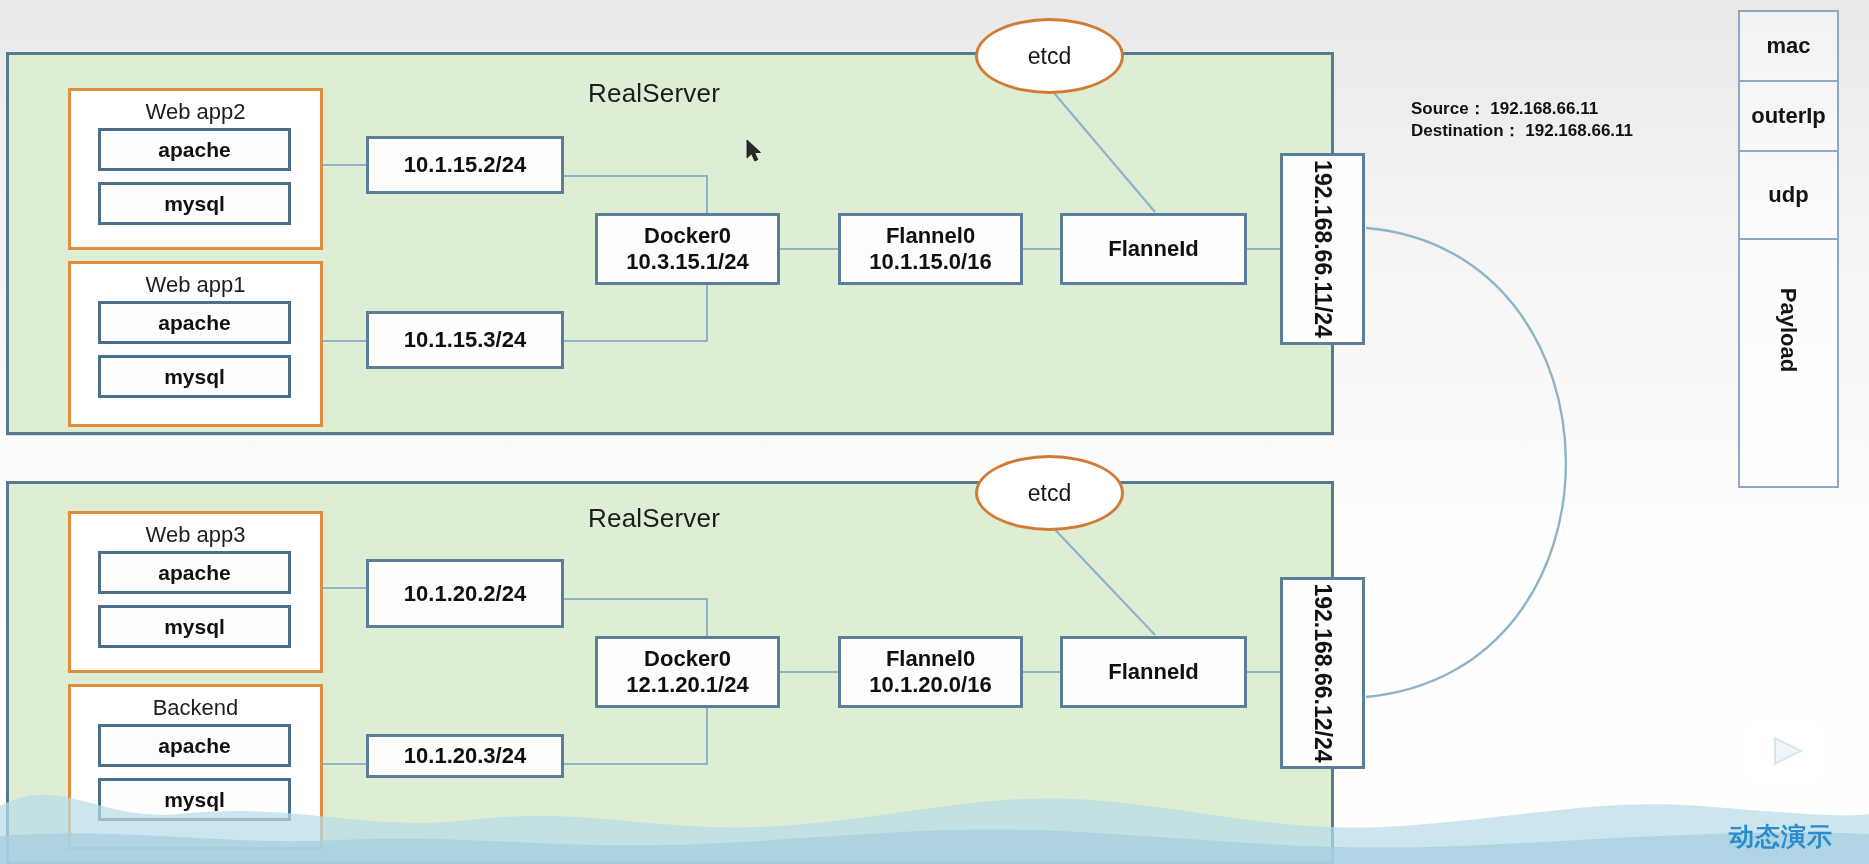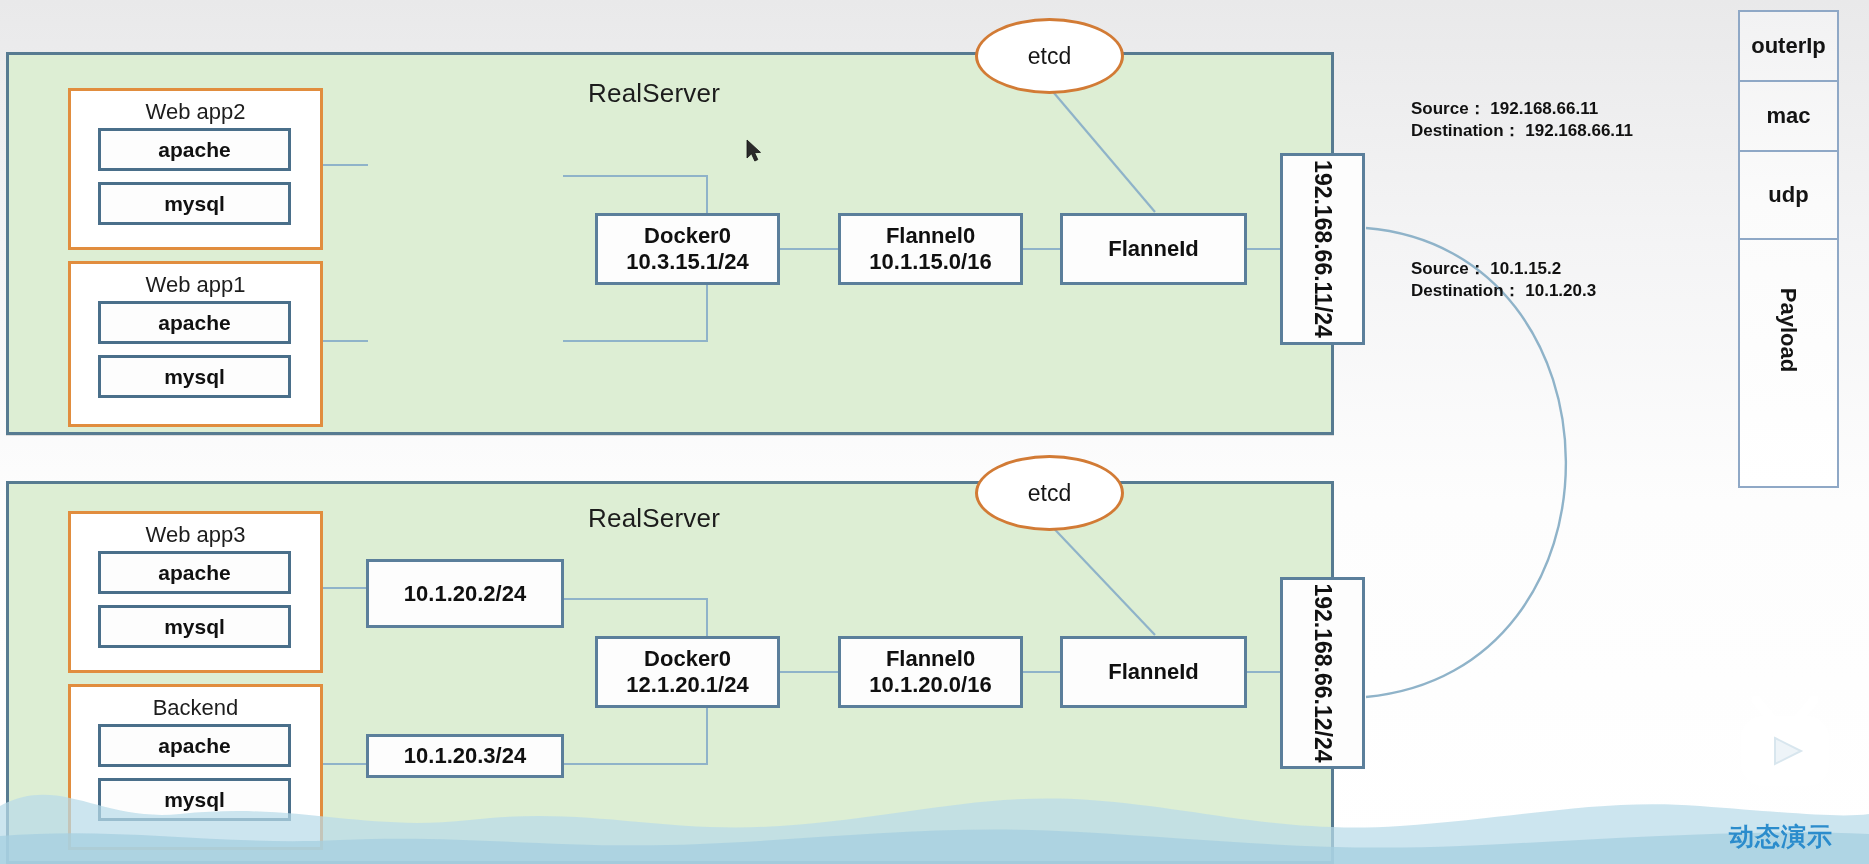"outerIp" div.packet-row { order: before "mac" -> after "mac" }
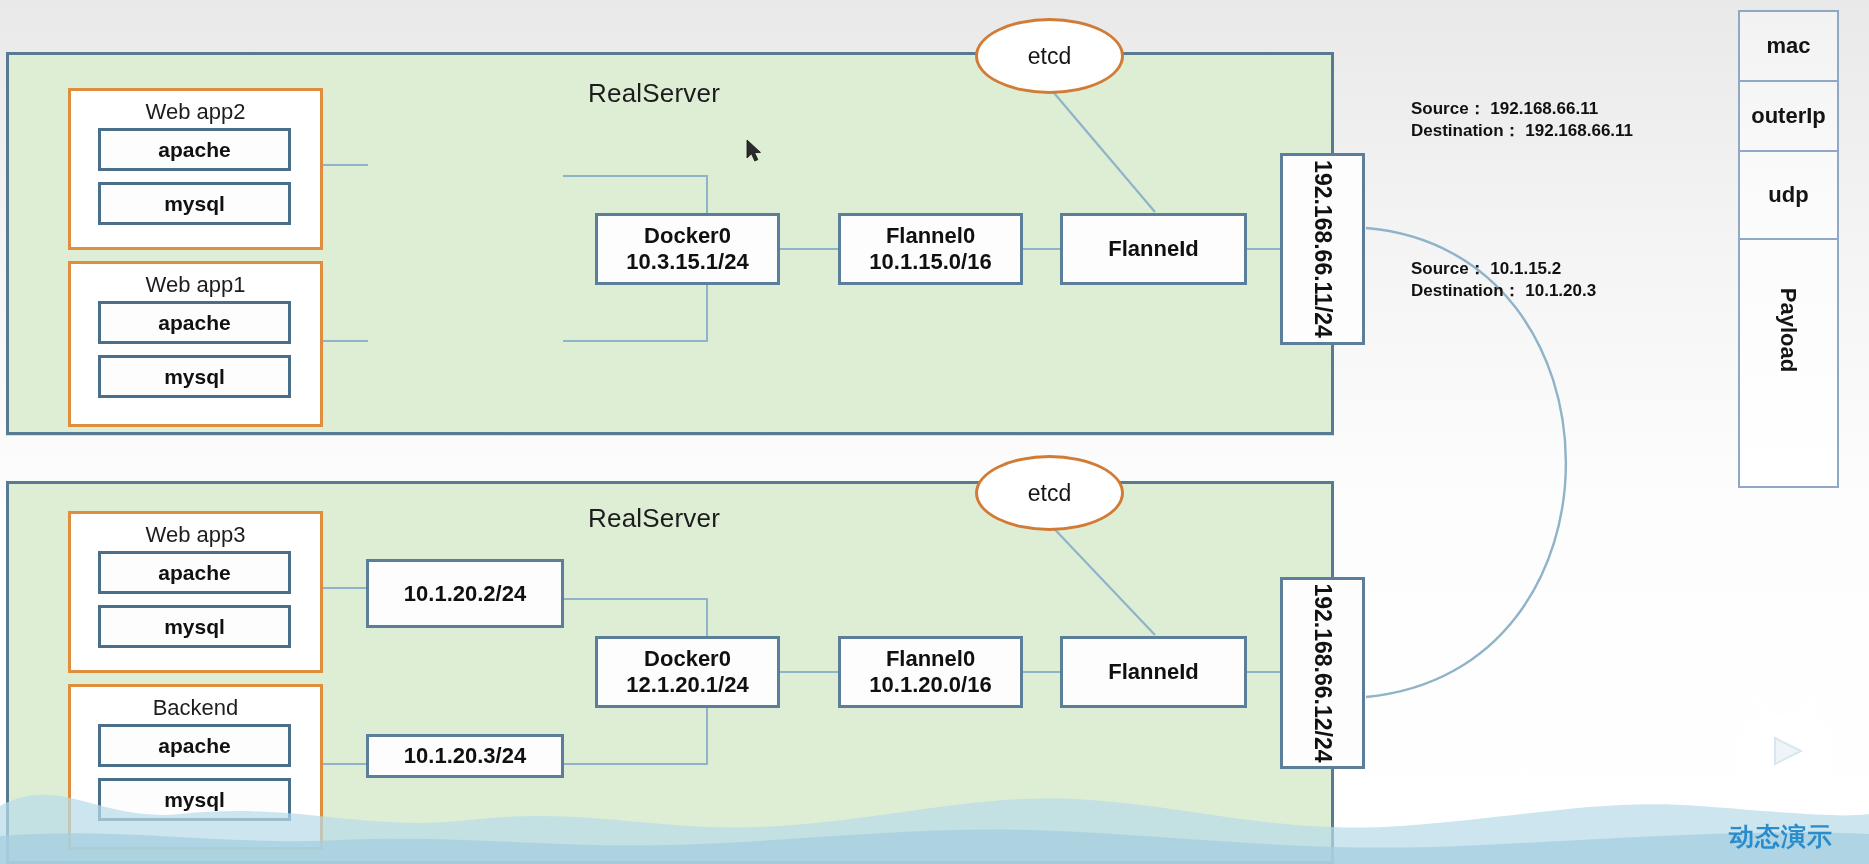"10.1.15.2/24" div.node { html: none -> <div> <div>10.1.15.2/24</div> </div> }
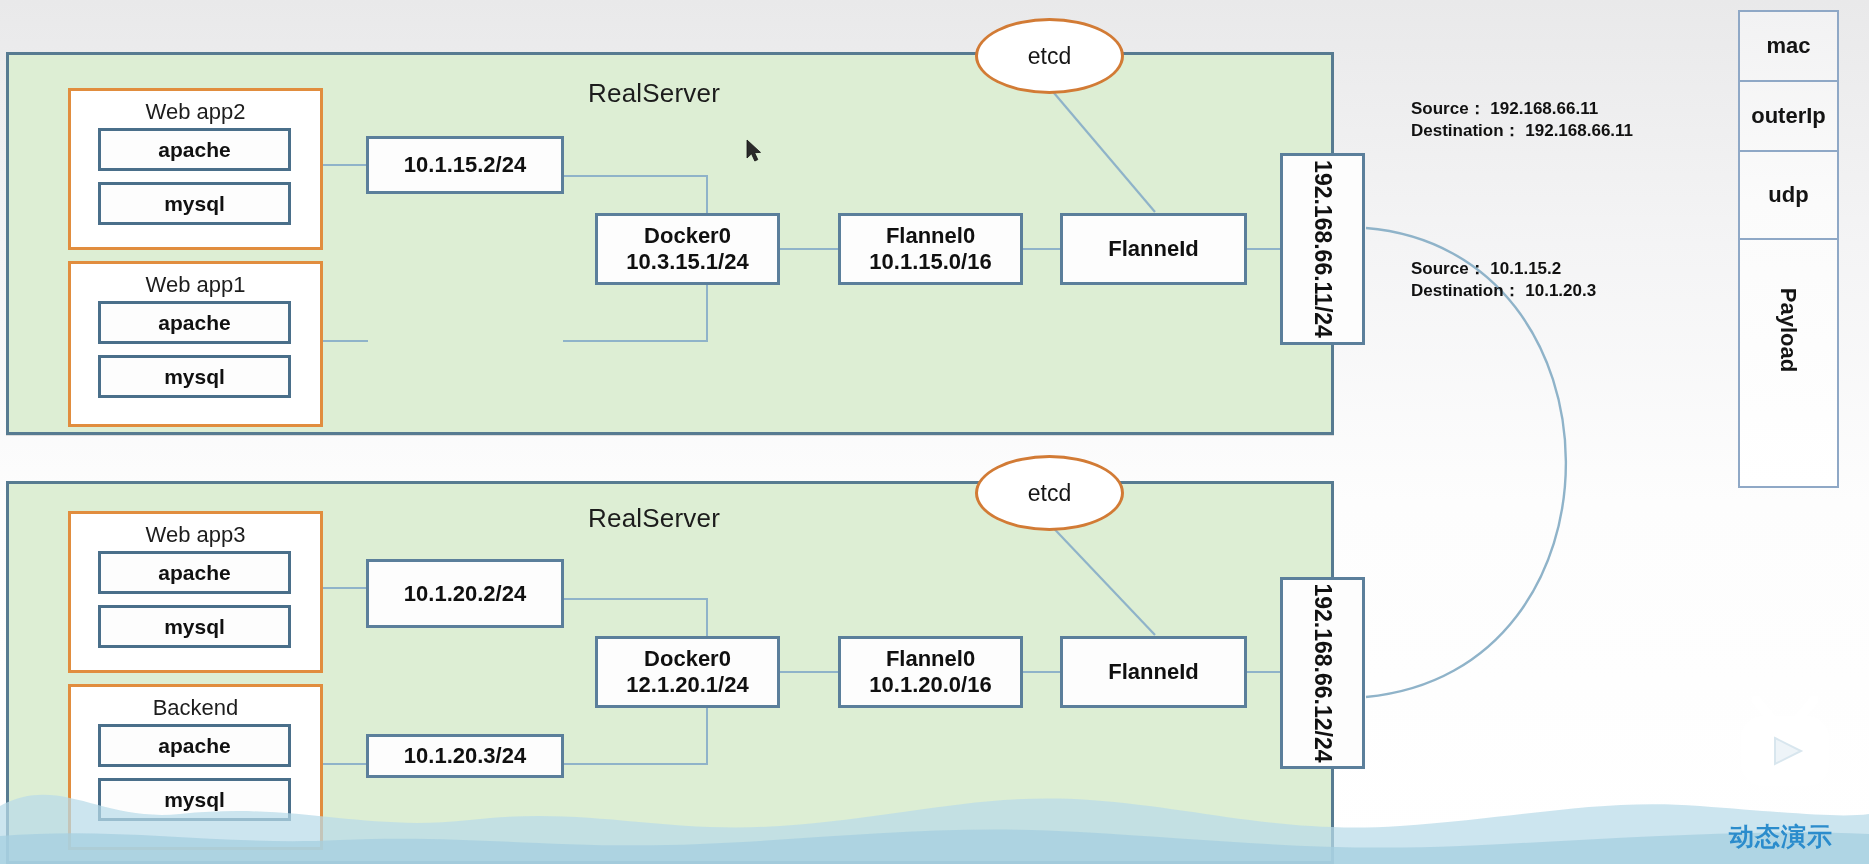"Source： 10.1.15.2" div.annot { html: <div> <div>Source： 10.1.15.2</div> <div>Destination： 10.1.20.3</div> </div> -> none }
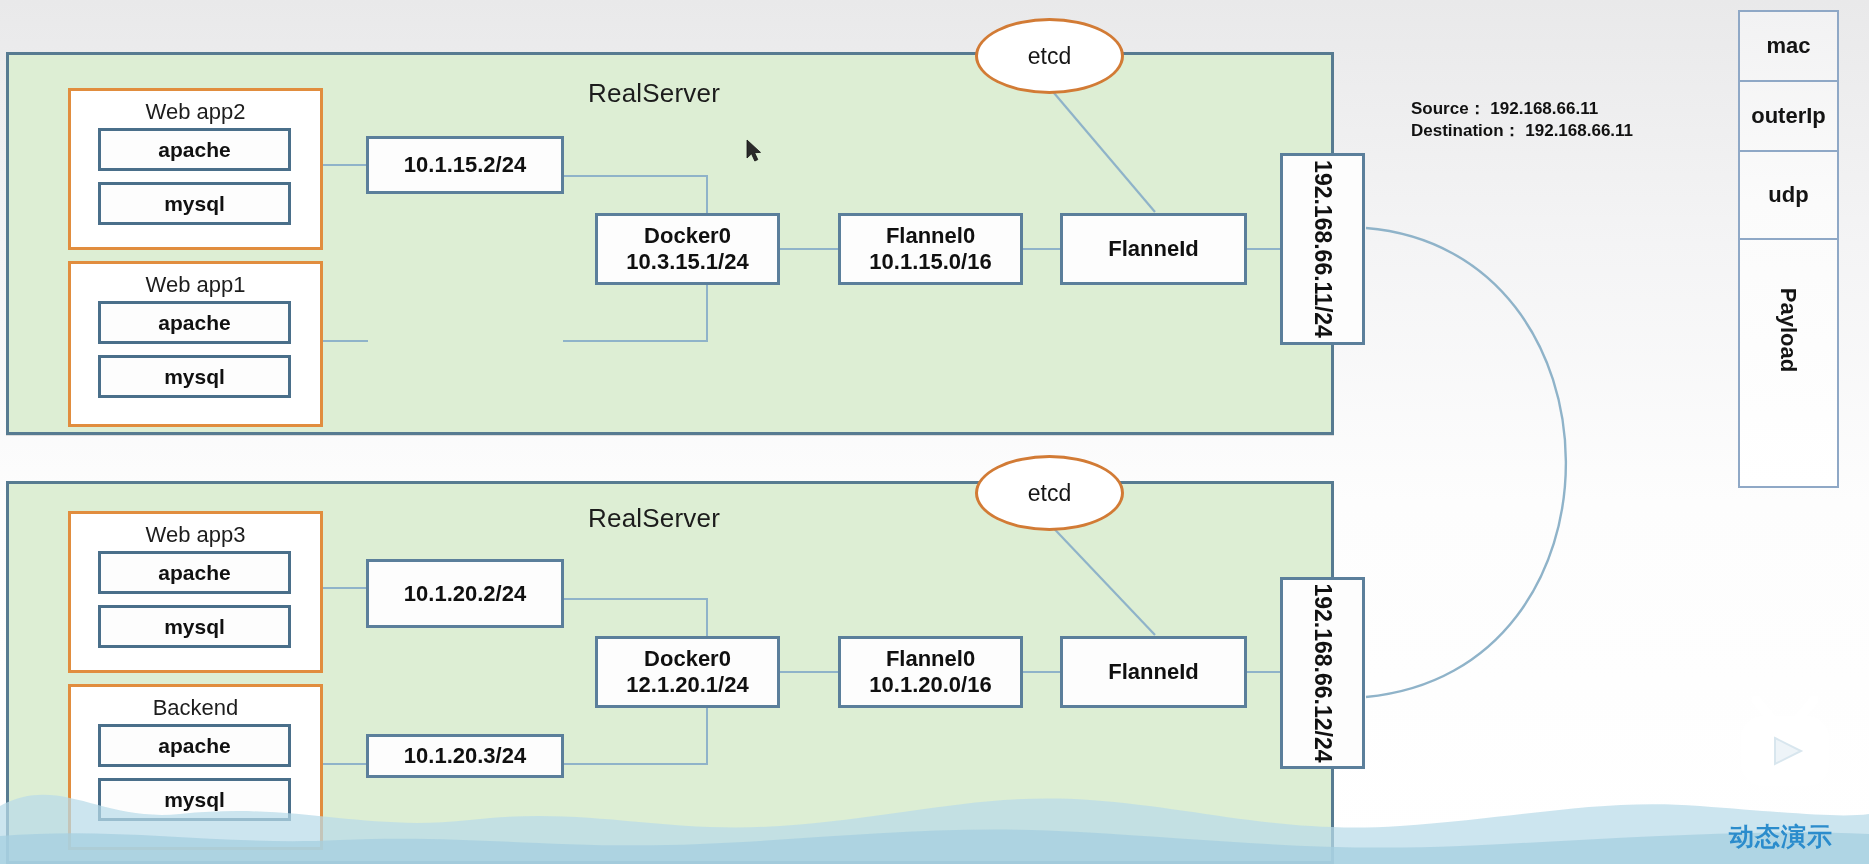"10.1.15.3/24" div.node { html: none -> <div> <div>10.1.15.3/24</div> </div> }
